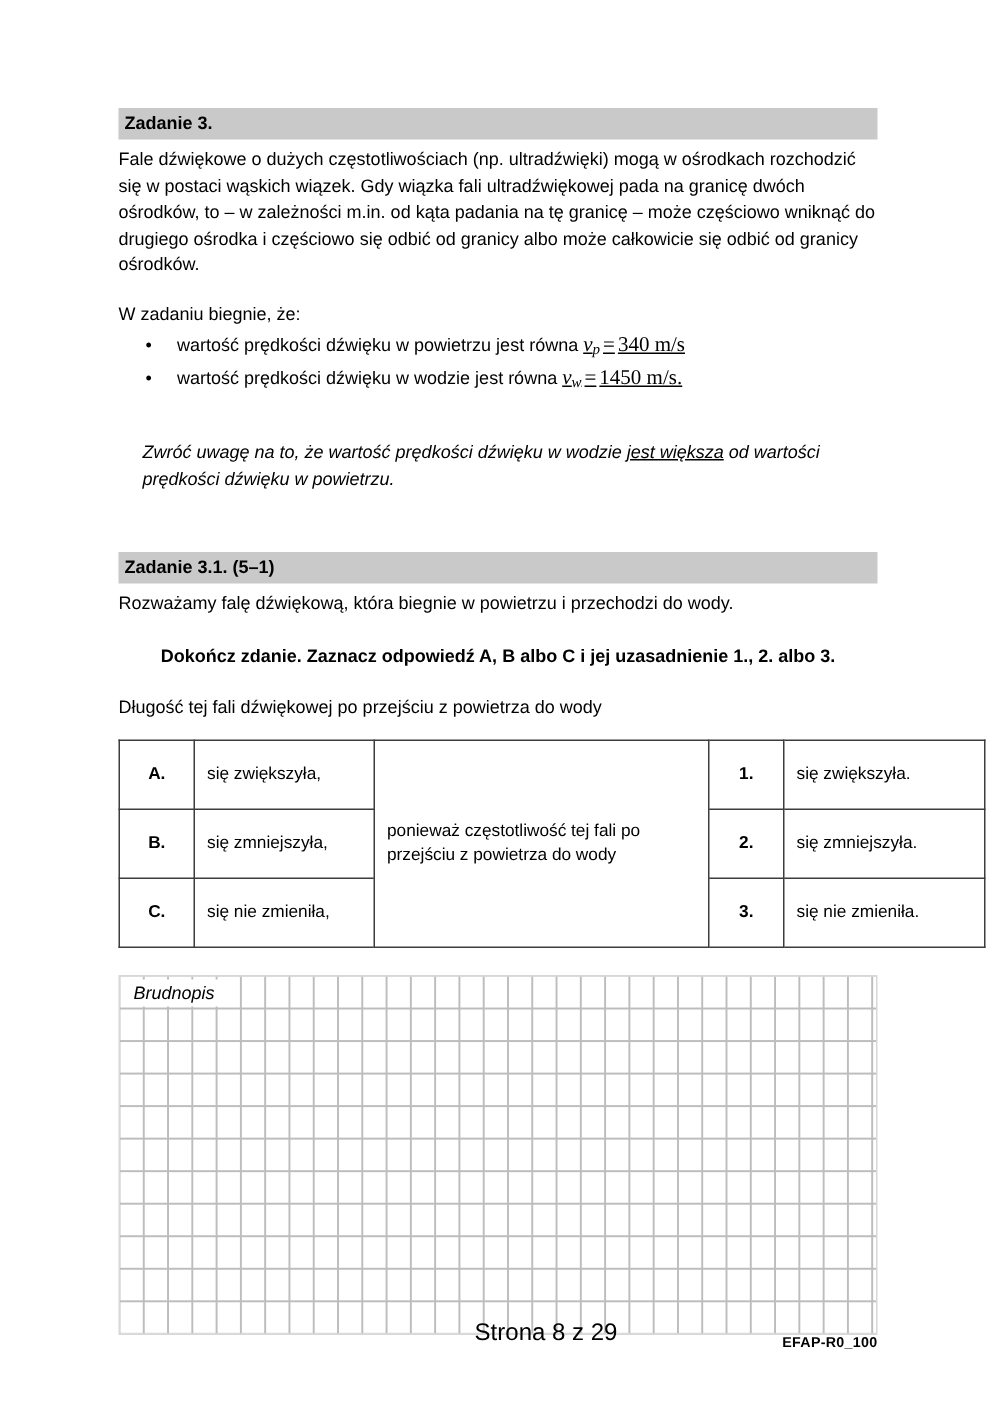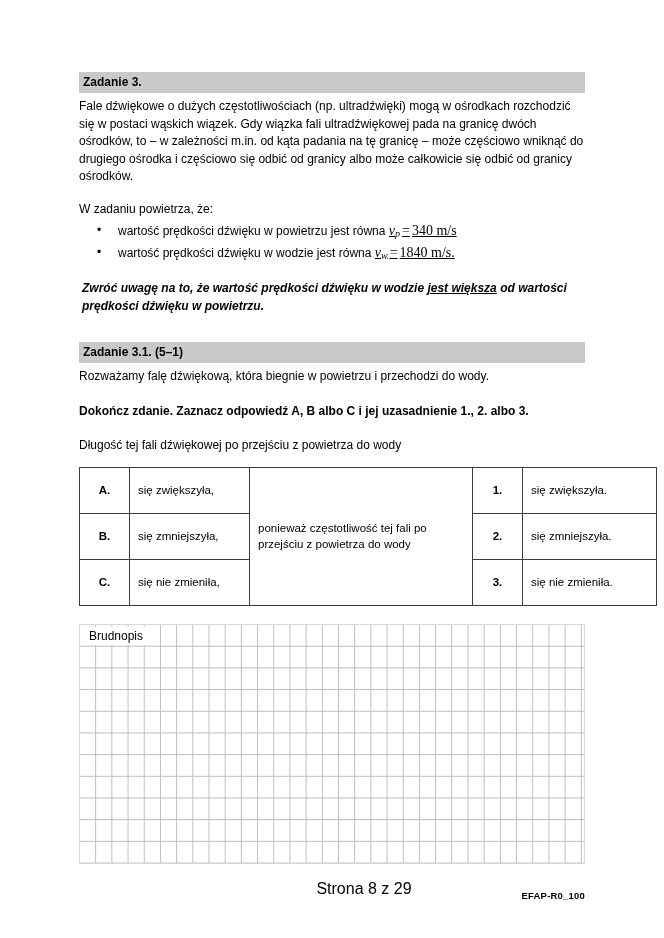"W zadaniu powietrza, że:" p.para { text: powietrza -> biegnie }
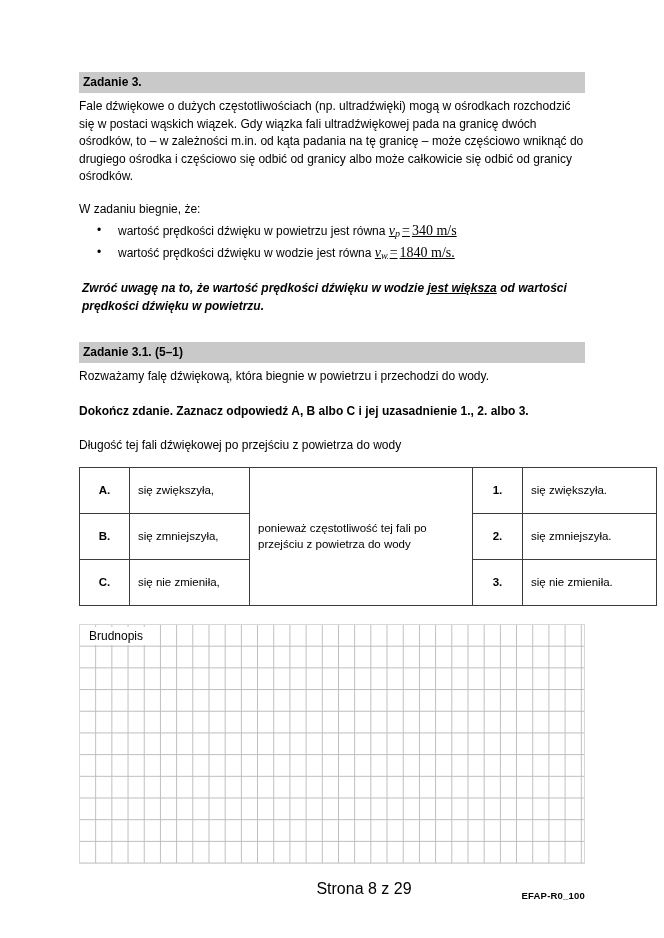"1840 m/s." span { text: 1840 -> 1450 }
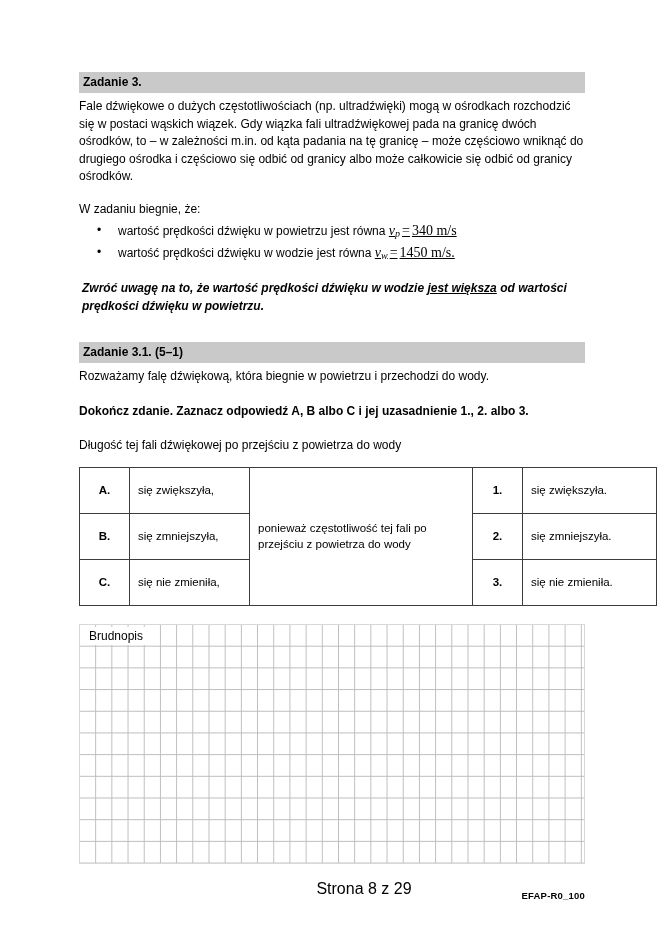"Zwróć uwagę na to, że" .note { font-weight: bold -> none; margin: 3px -> 16px }
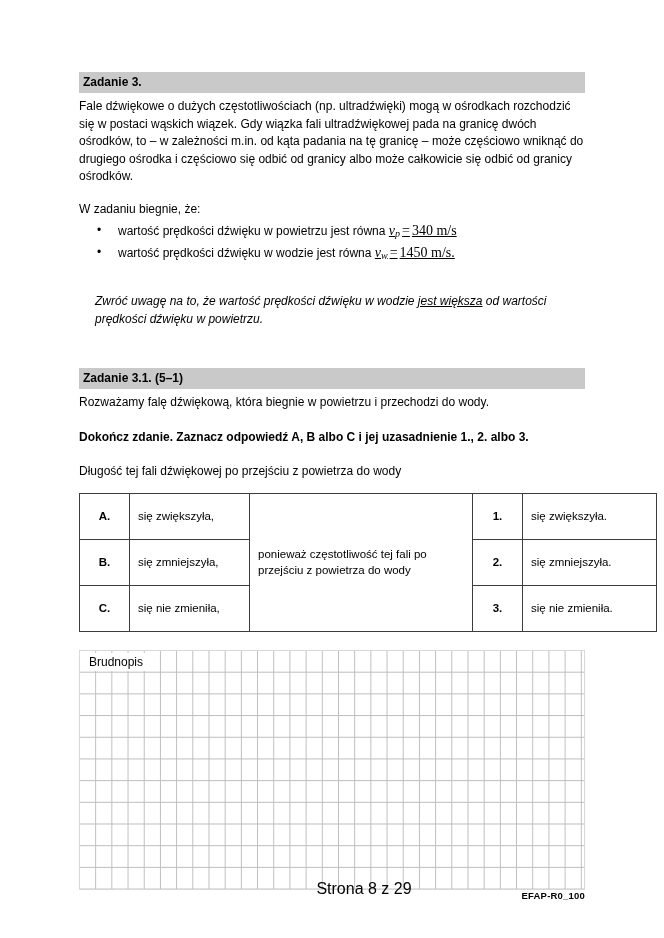"Dokończ zdanie. Zaznacz odpowiedź A," .bold { text-align: none -> center }
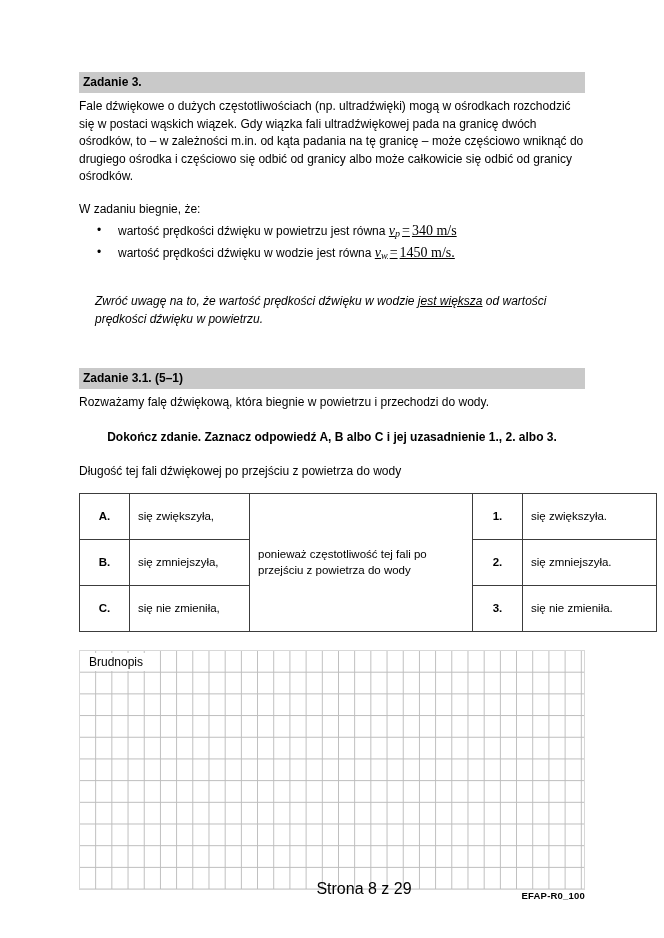"Brudnopis" .grid-label { font-style: none -> italic }
